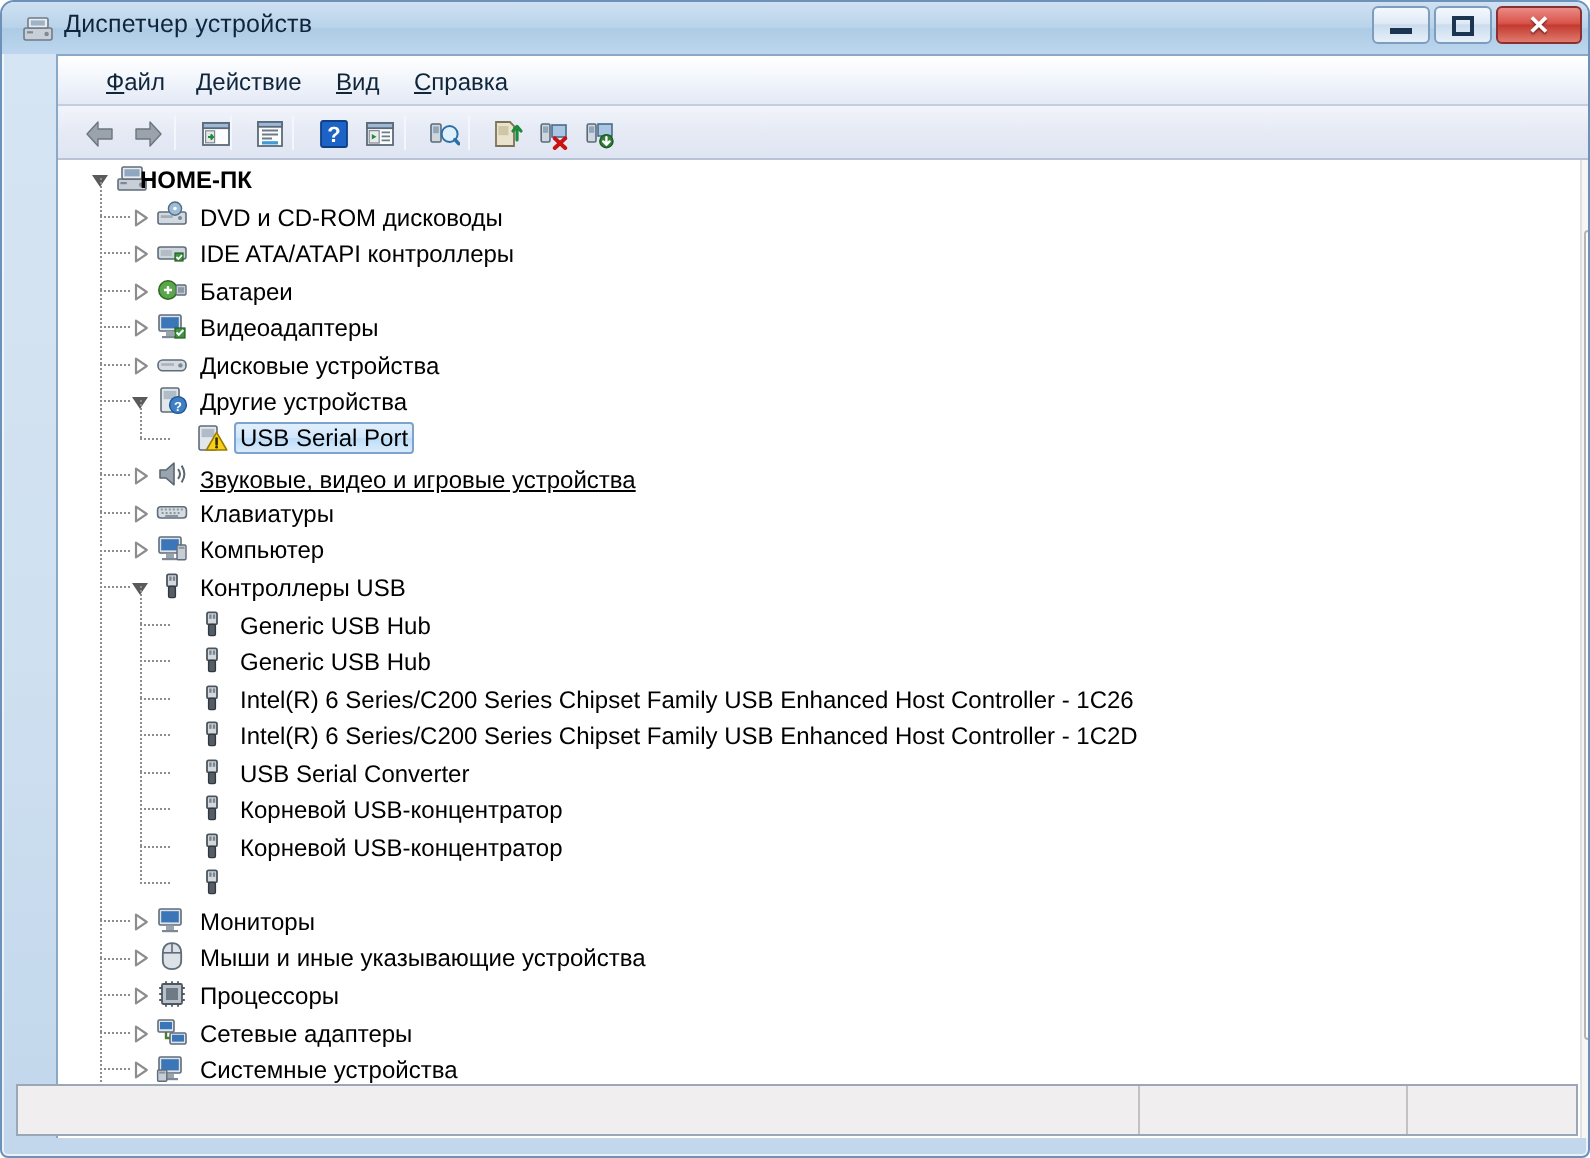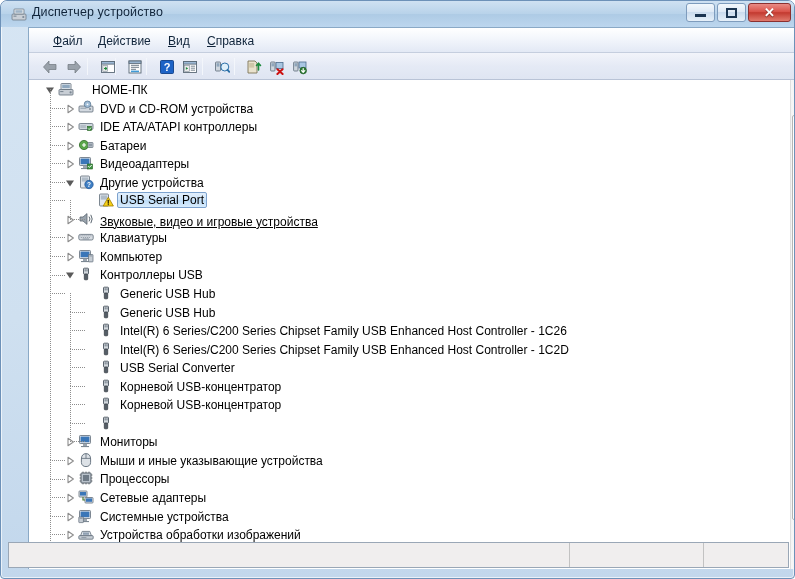"Диспетчер устройство" div { text: устройство -> устройств }
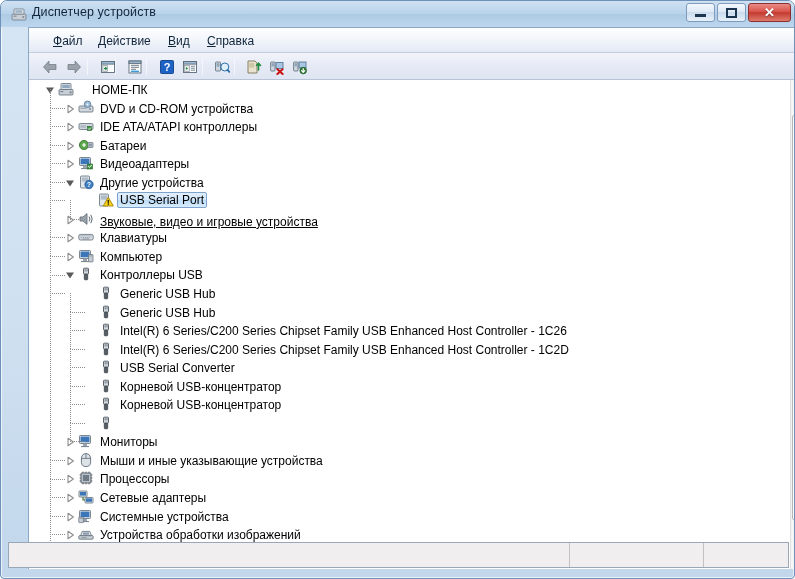"HOME-ПК" span.lbl { font-weight: none -> bold; left: 60px -> 38px }
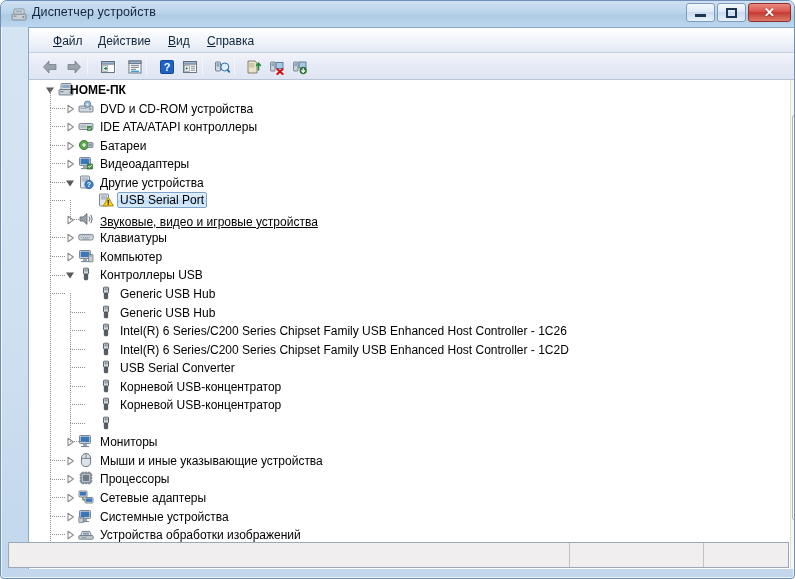"DVD и CD-ROM устройства" span.lbl { text: устройства -> дисководы }
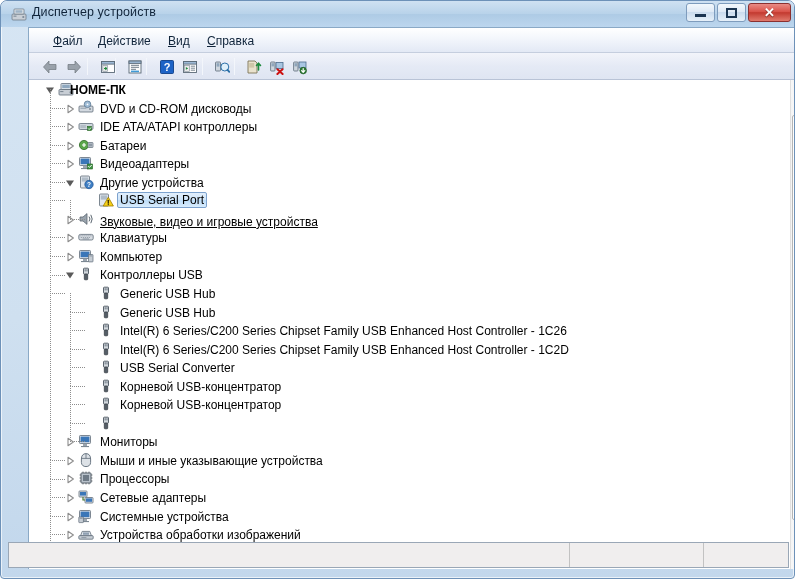"Дисковые устройства" div.trow { html: none -> <div> <div><svg> <path></path> </svg></div> <svg> <rect></rect> <rect></rect> <circle></circle> </svg> <span>Дисковые устройства</span> </div> }
